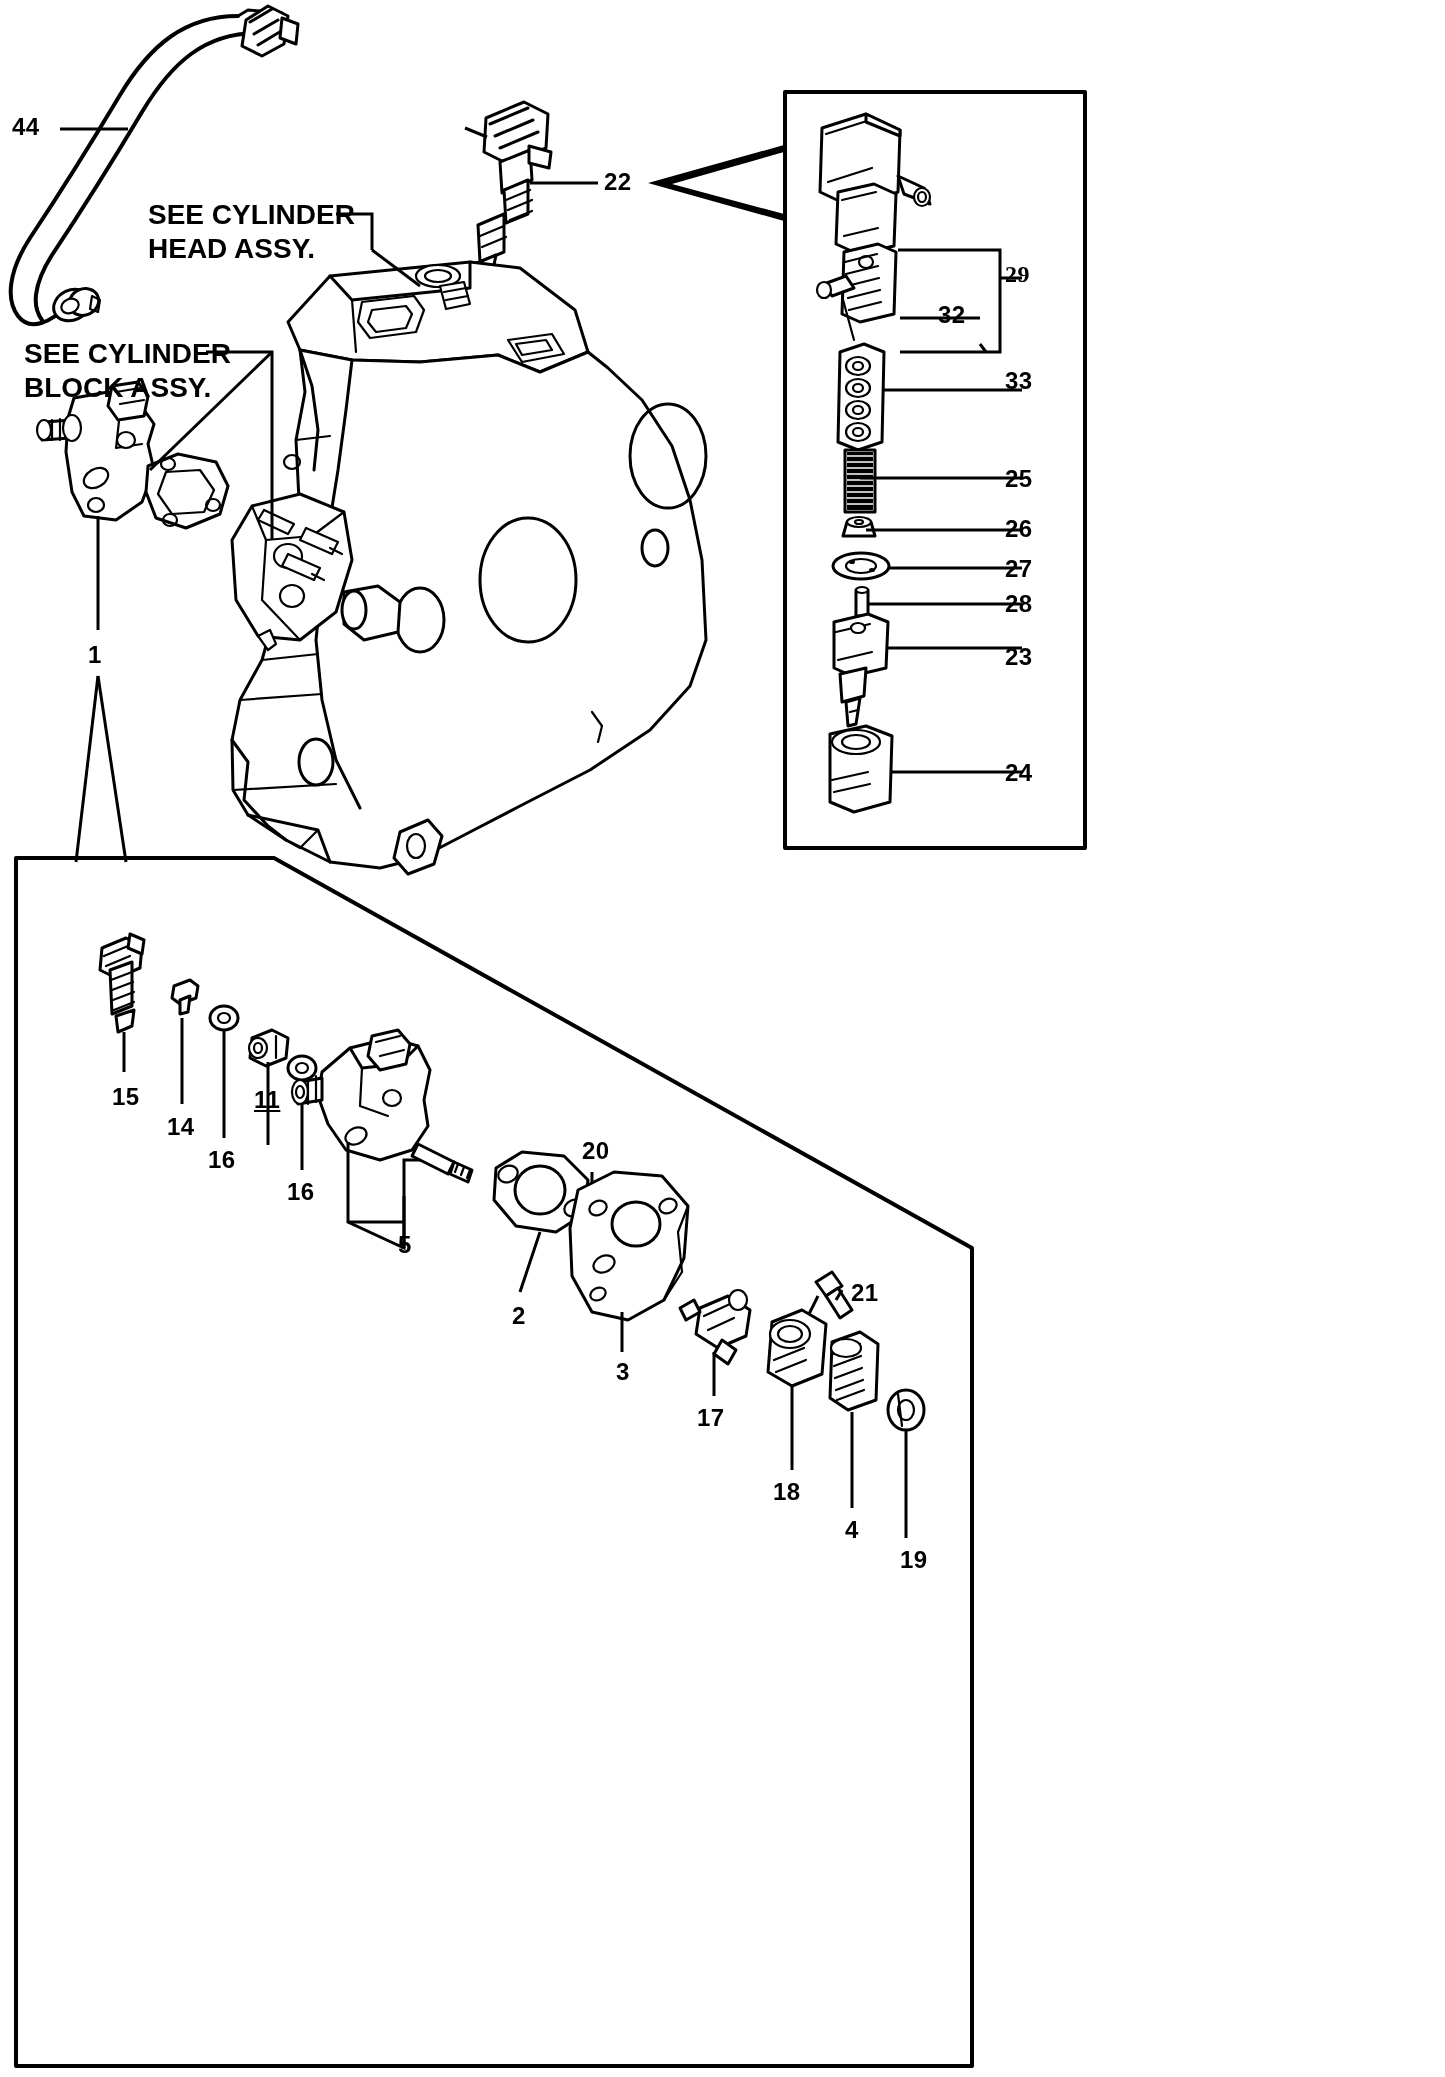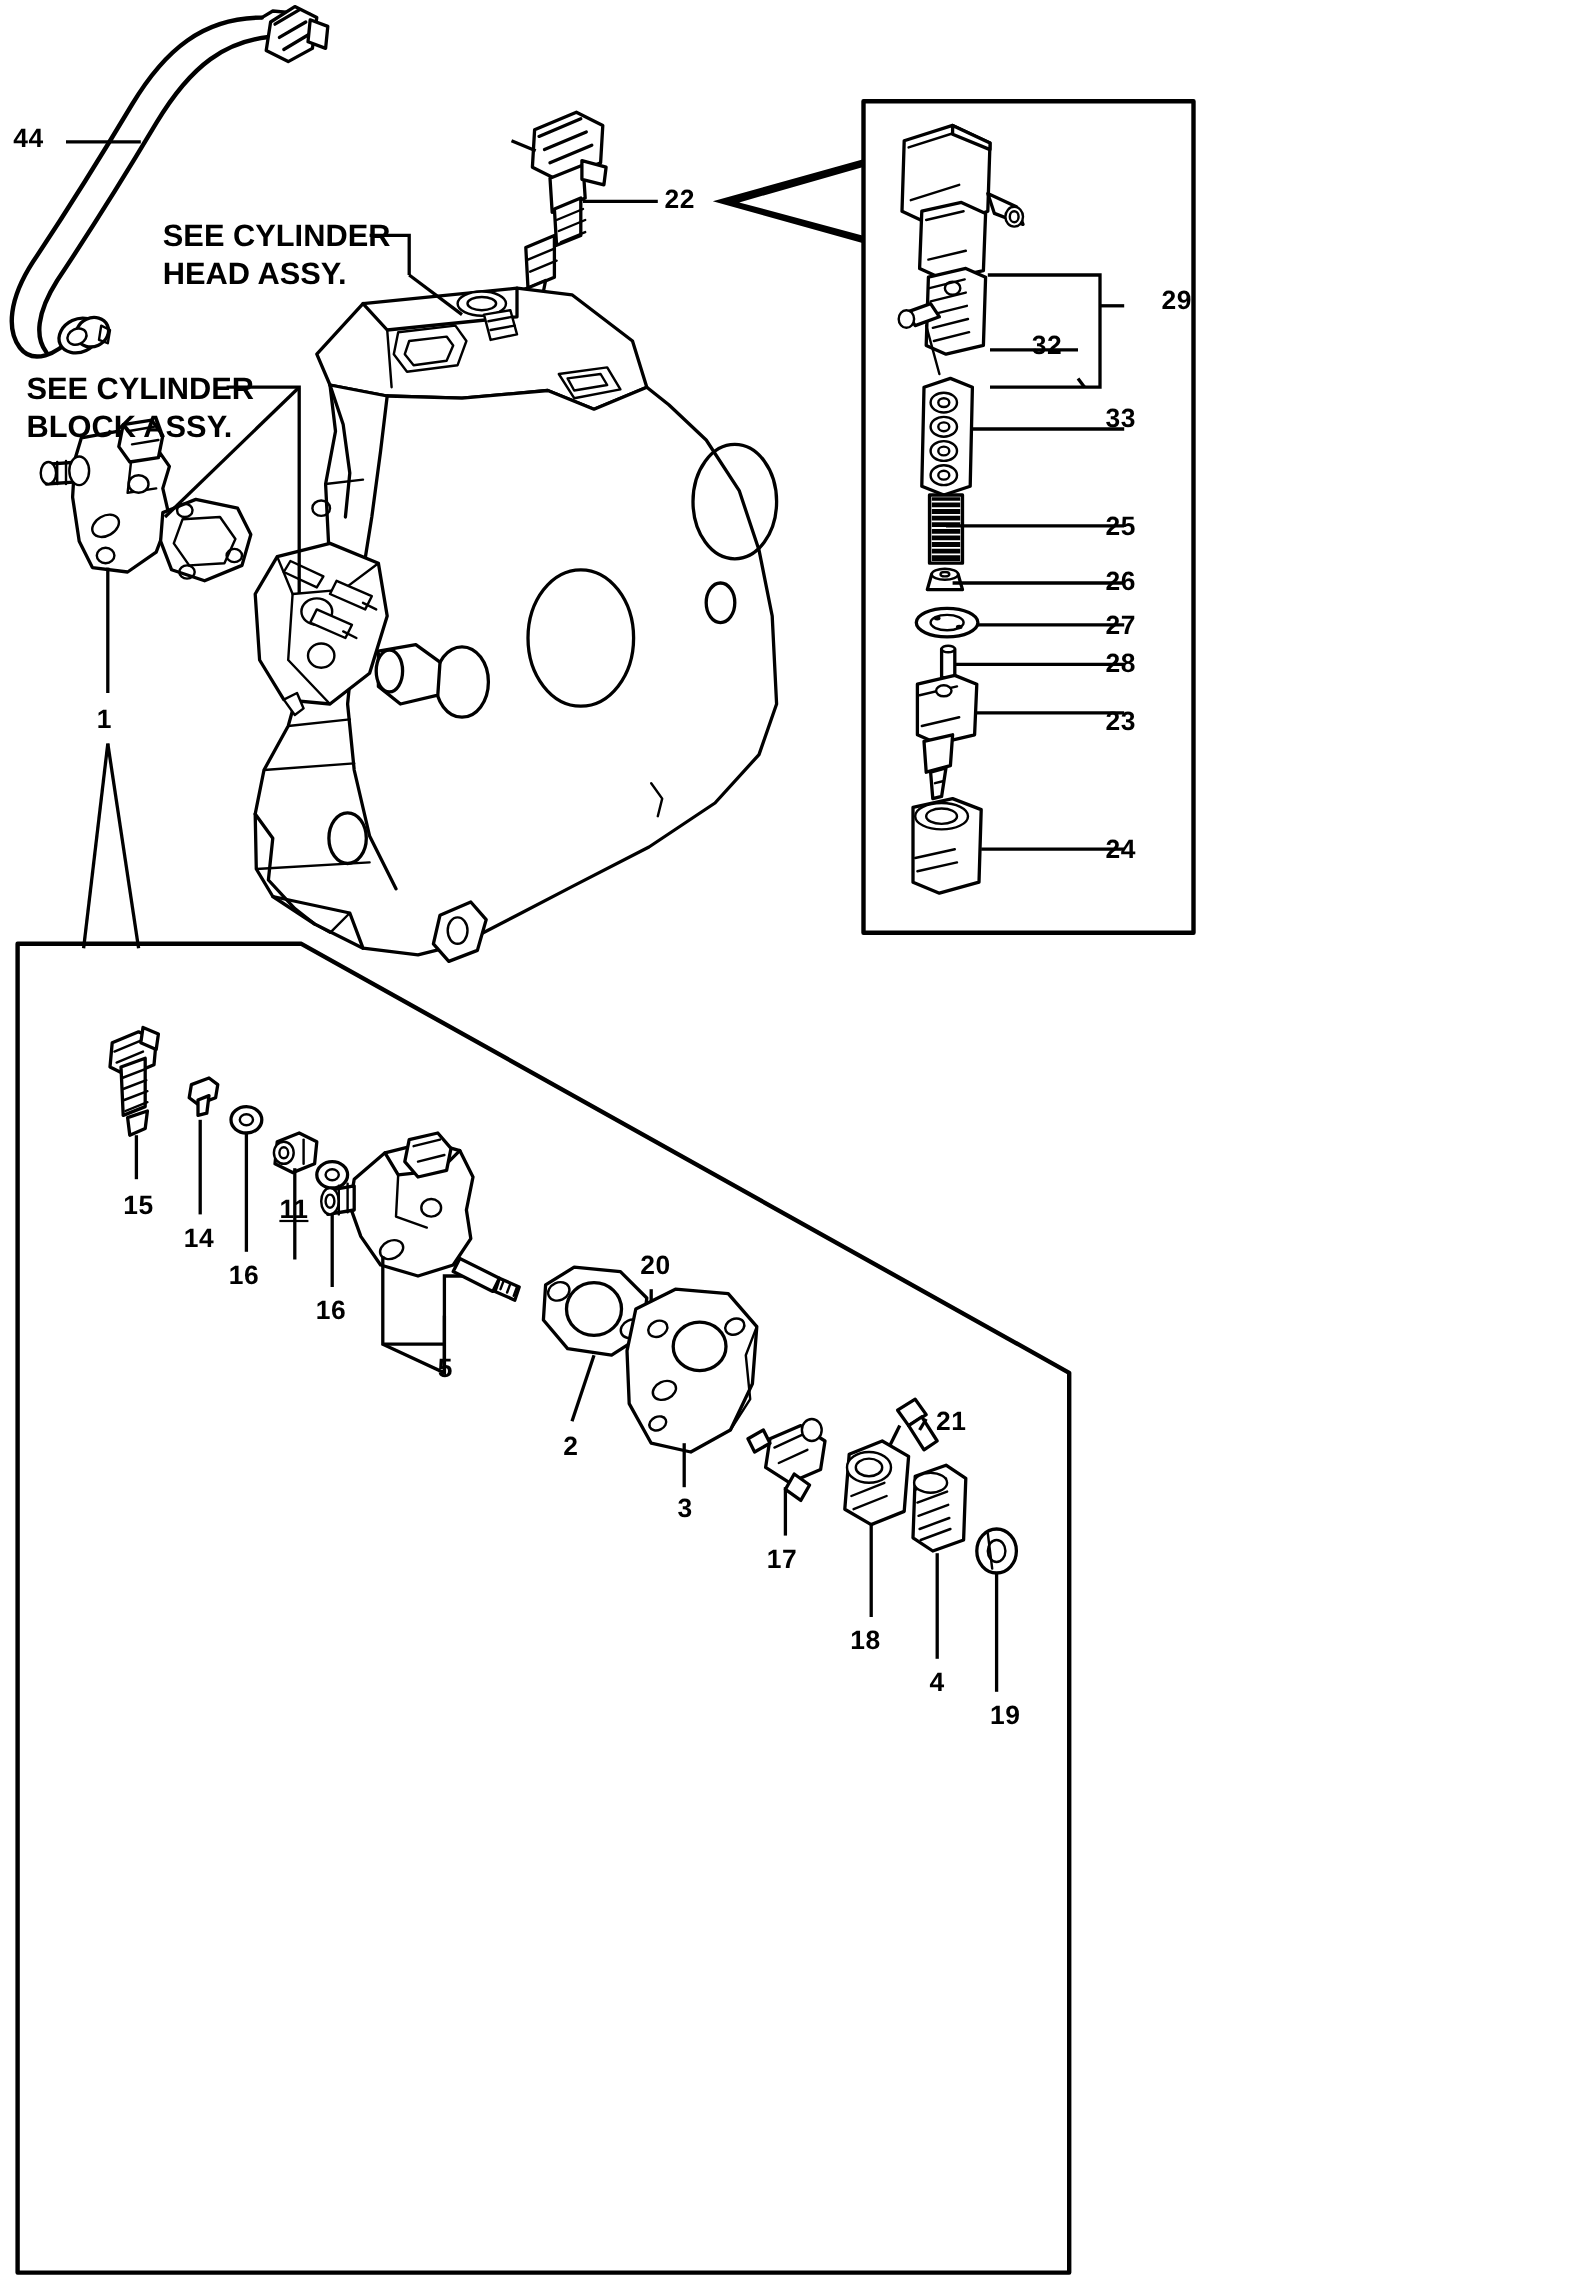"29" div.lbl { font-family: none -> Liberation Serif, serif; left: 1056px -> 1005px }
